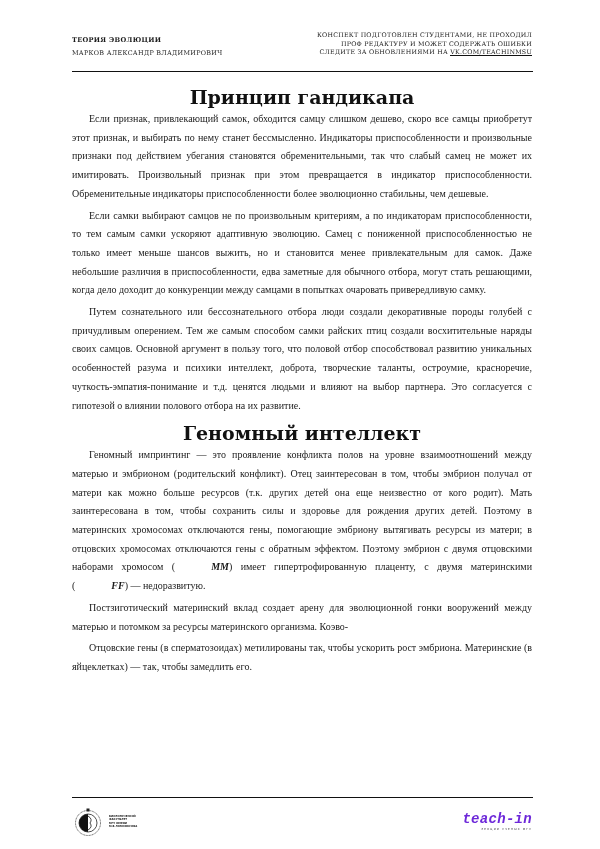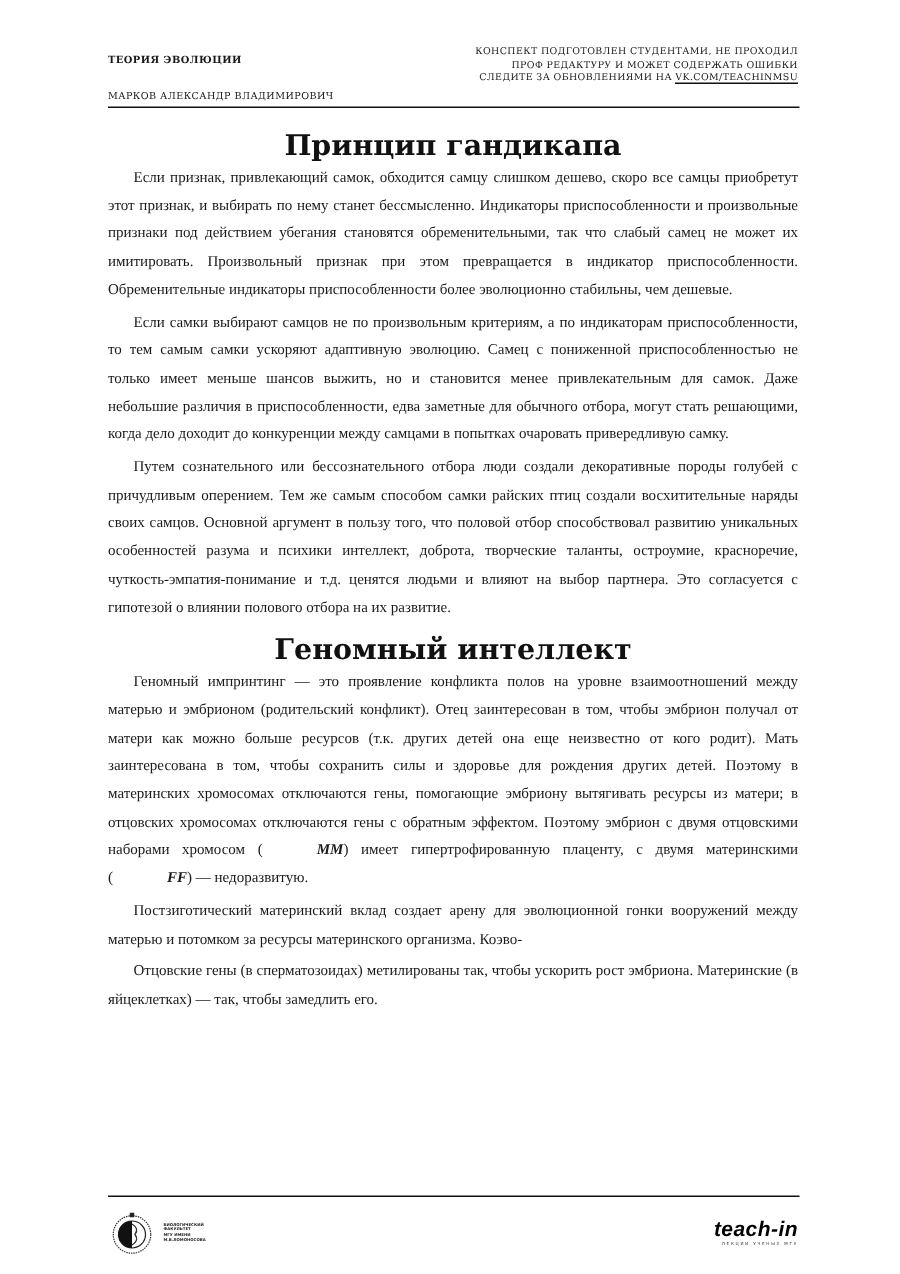"МАРКОВ АЛЕКСАНДР ВЛАДИМИРОВИЧ" .hdr-left .author { margin-top: 14px -> 3px }
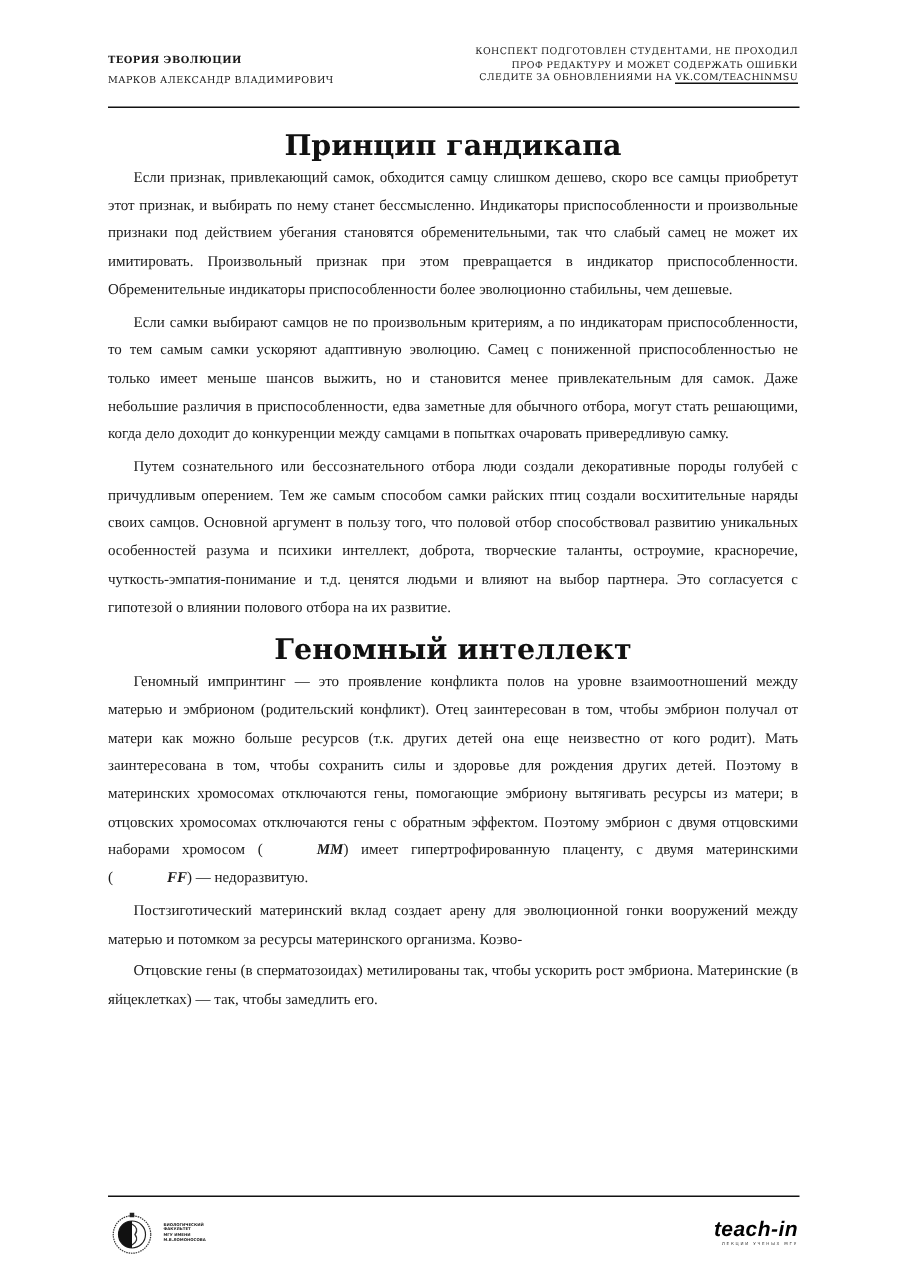"teach-in" .teach-logo .brand { color: #000000 -> #6d28d9; font-family: Liberation Sans, sans-serif -> Liberation Mono, monospace }
